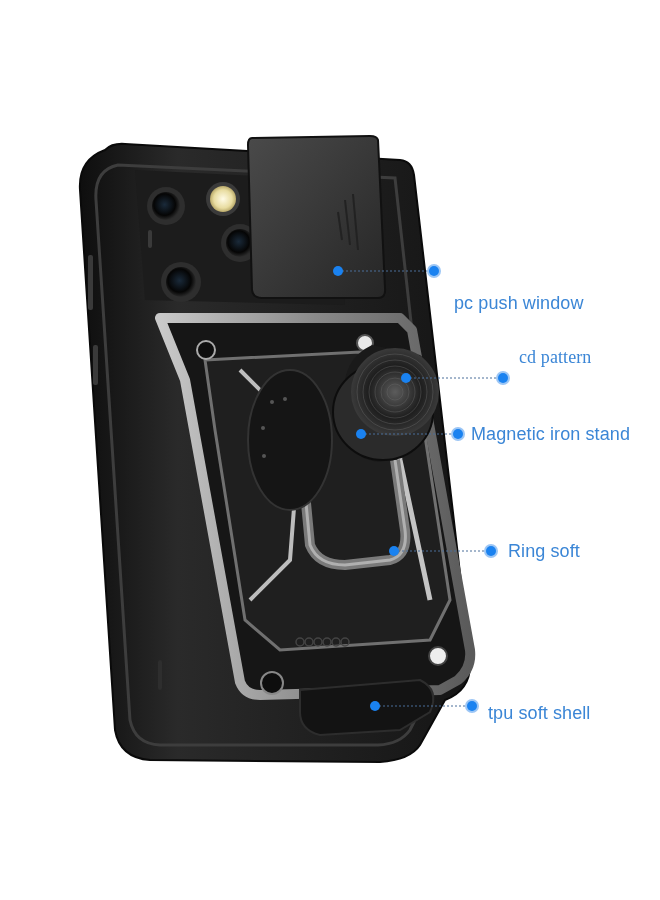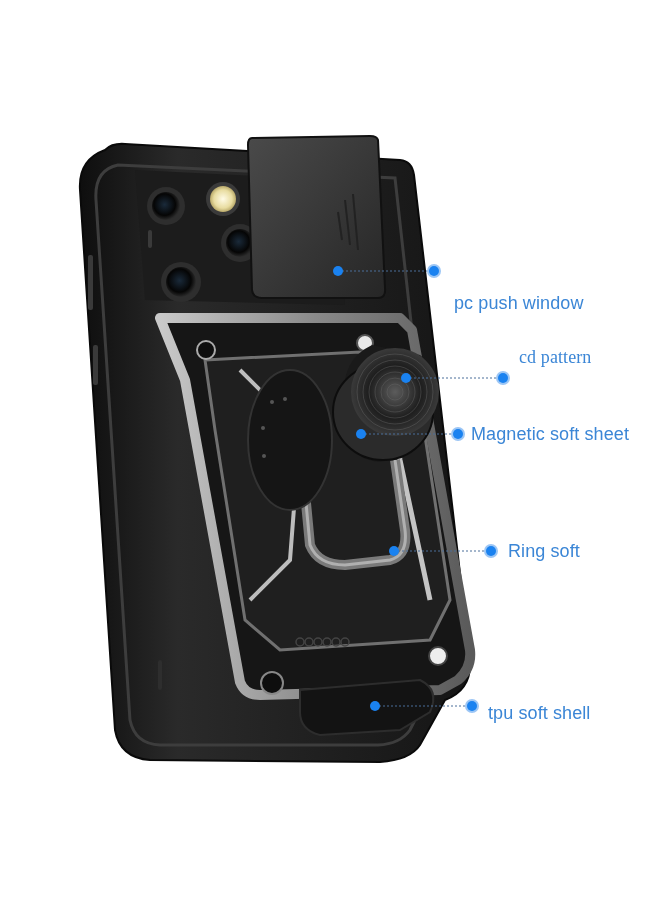"Magnetic soft sheet" div.callout-label { text: soft sheet -> iron stand }
